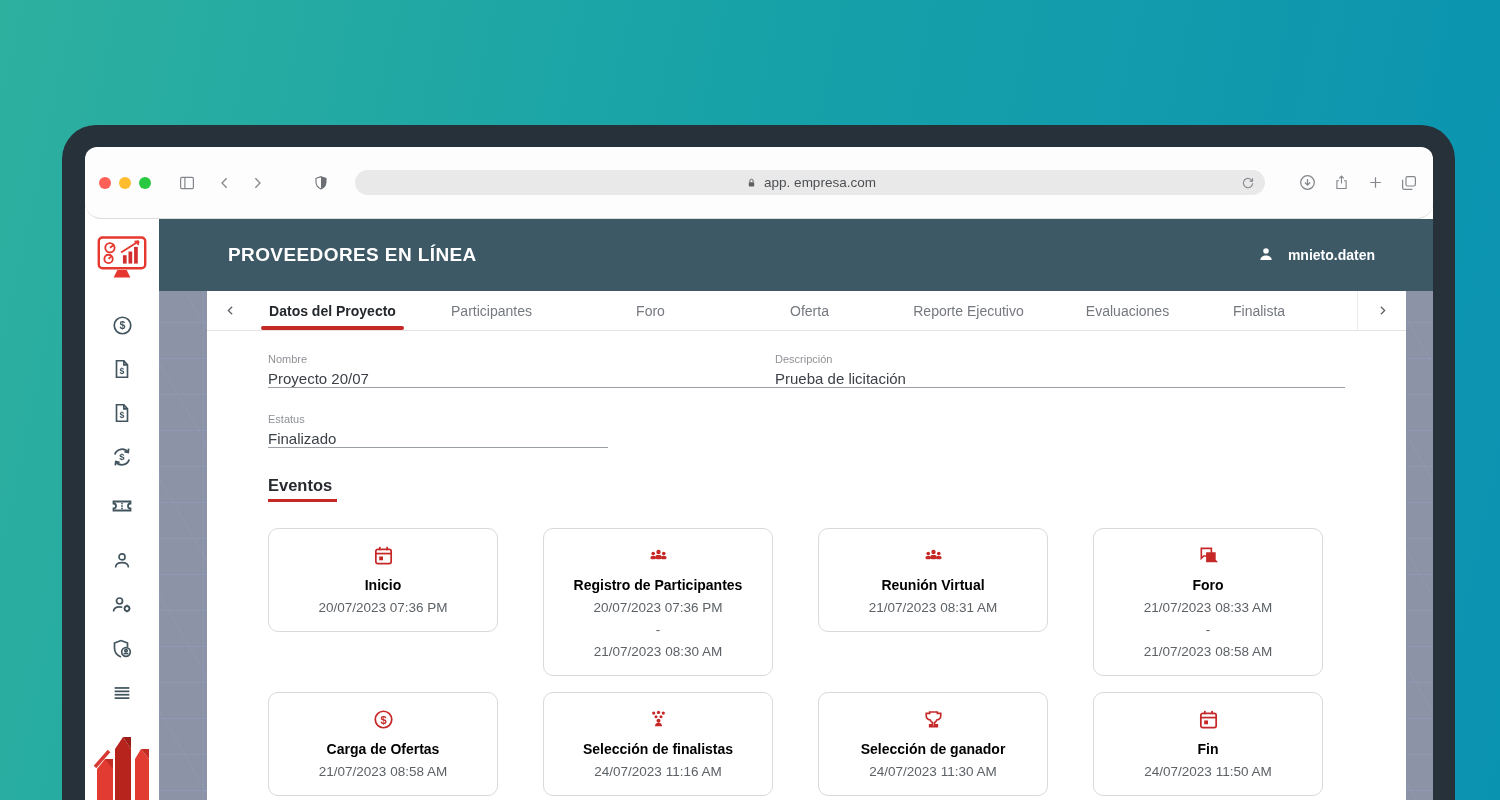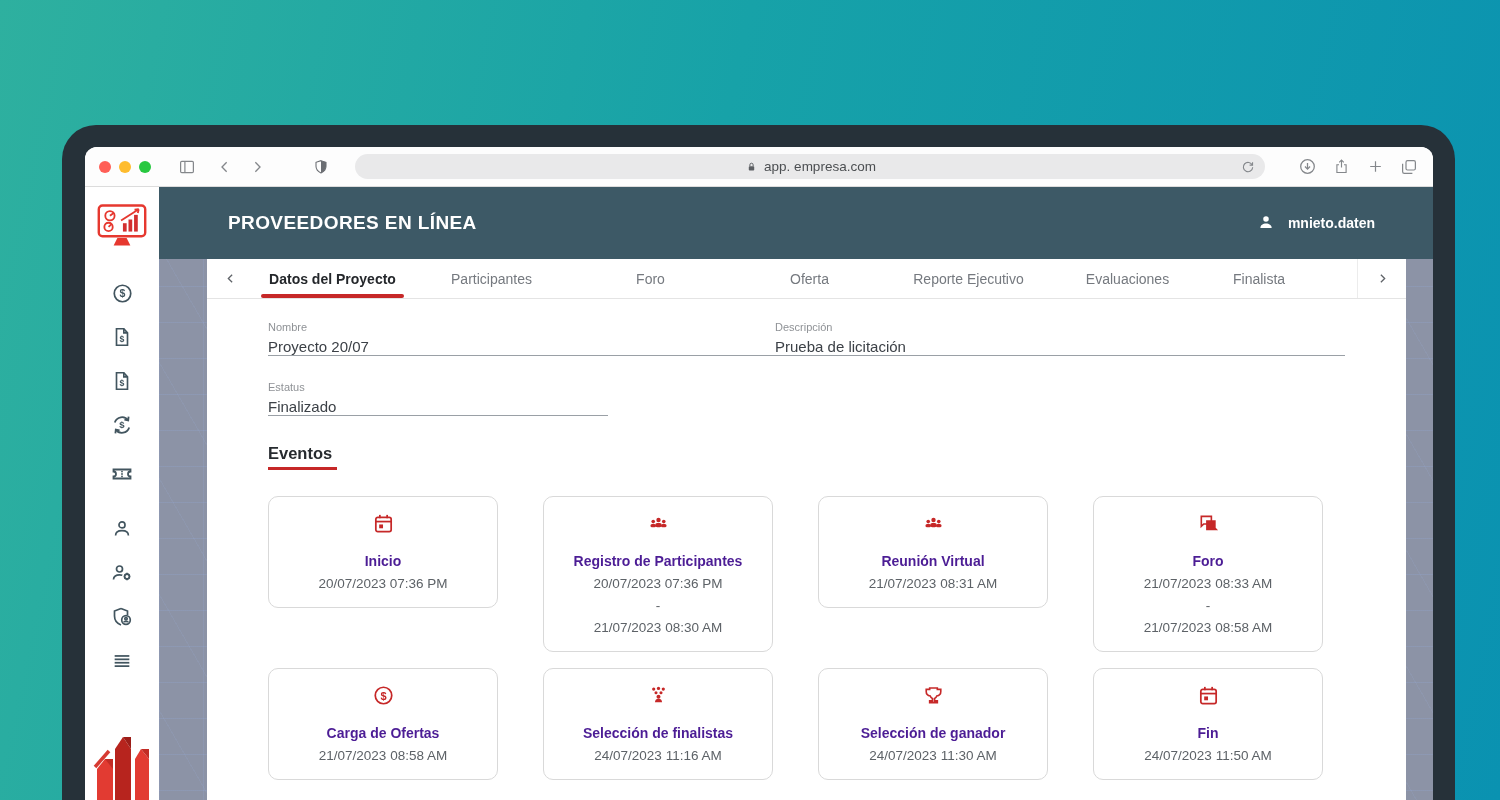"app. empresa.com" .chrome { border-radius: none -> 16px; padding: 0 14px -> 16px 14px }
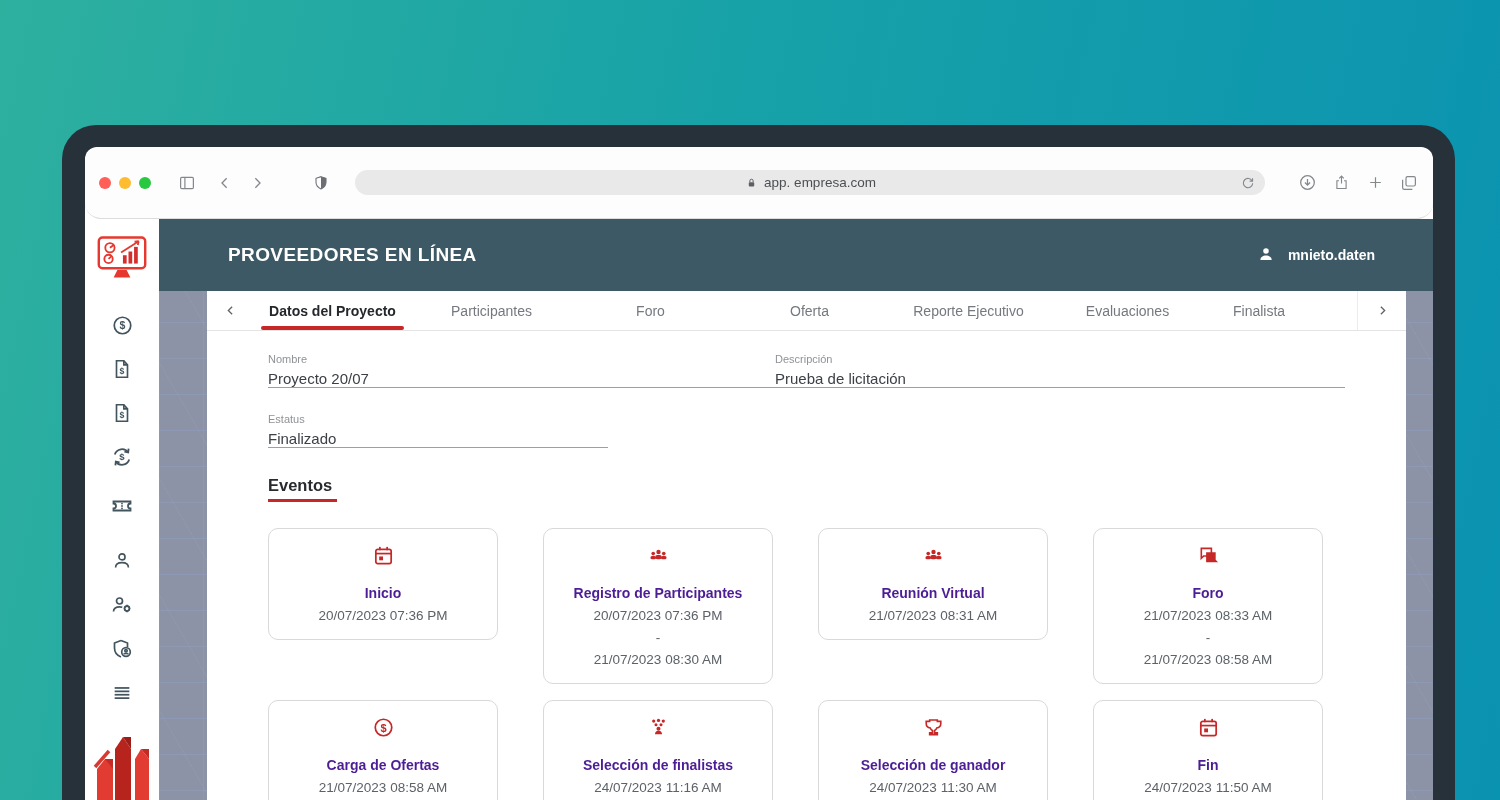"Inicio" .card-title { color: #4c1d95 -> #000000; margin-top: 17px -> 9px }
